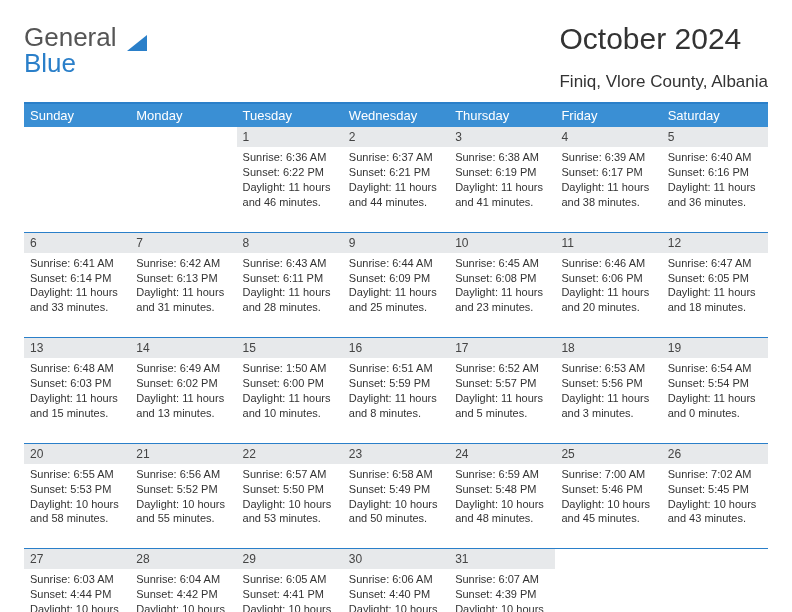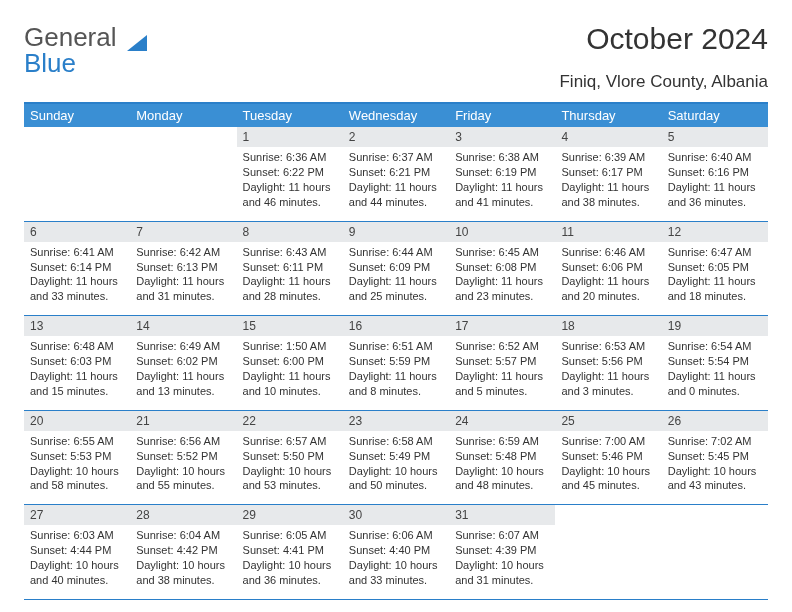"October 2024" .title-block { text-align: right -> left }
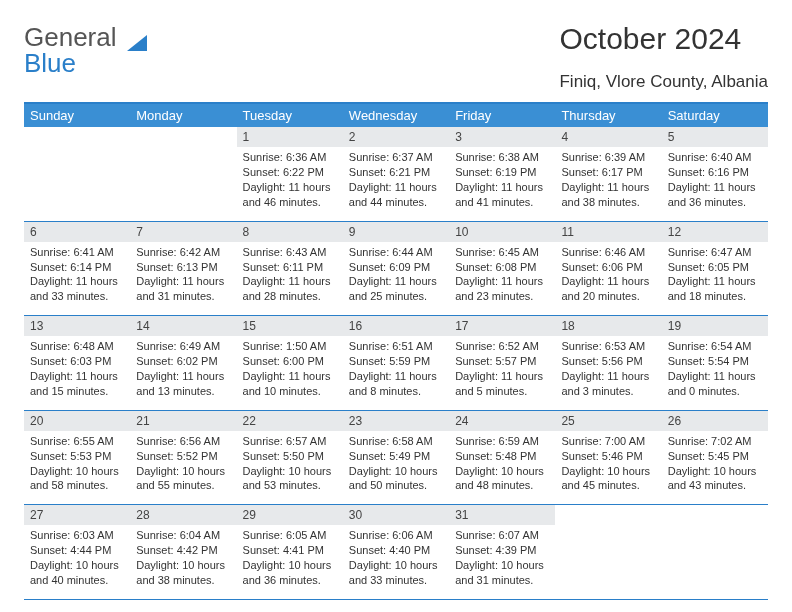"Friday" div.dow-cell { order: before "Thursday" -> after "Thursday" }
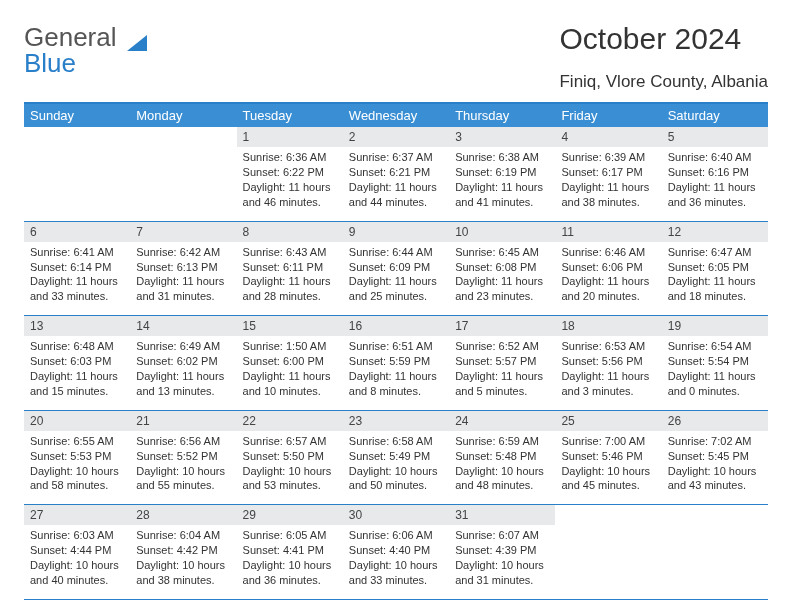"Sunrise: 6:36 AM" .day-body { padding: 3px 6px 11px -> 3px 6px 22px }
